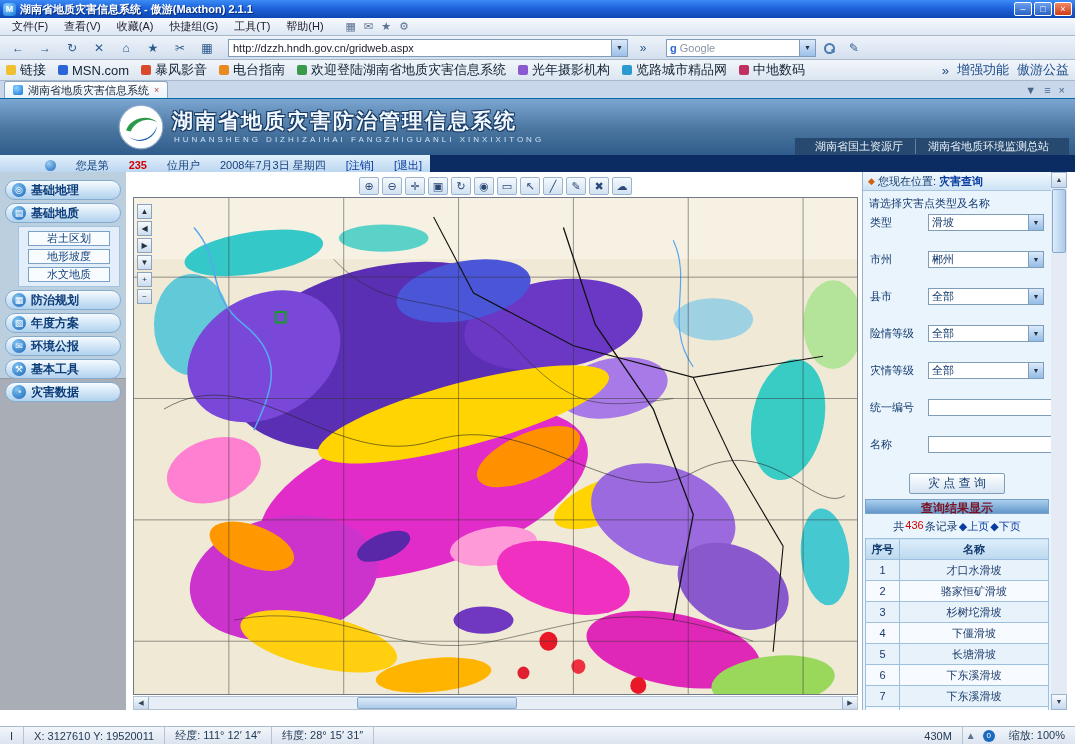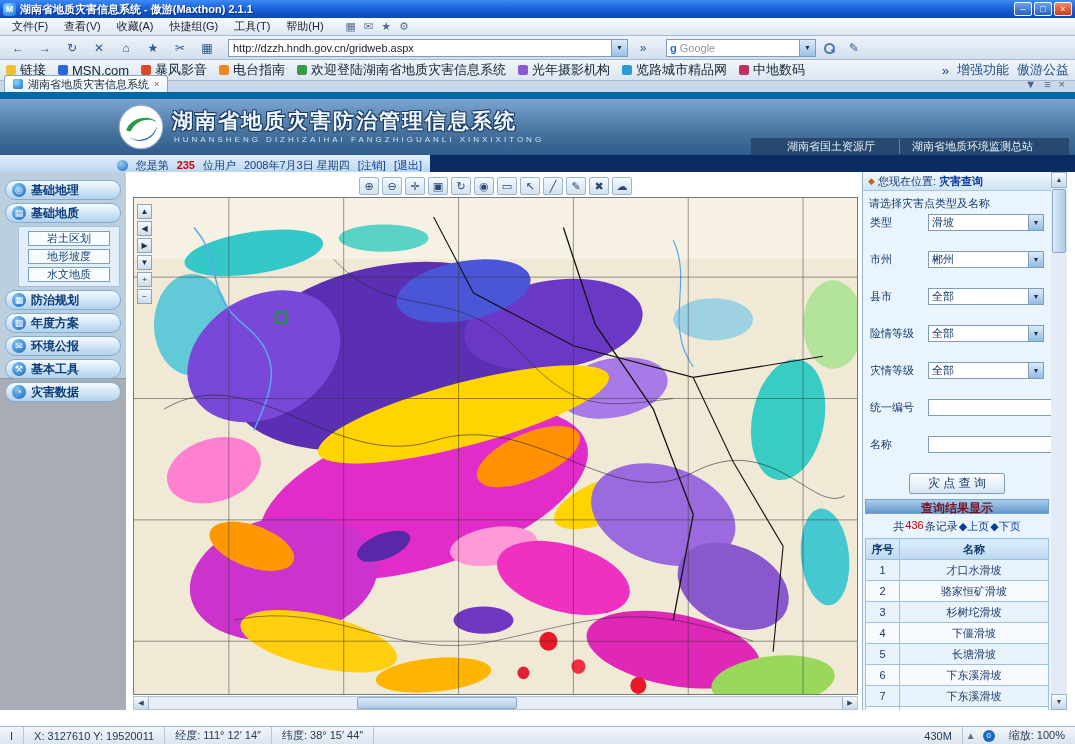"湖南省地质灾害信息系统" .tabbar { border-bottom: 7px solid #0369a1 -> 1px solid #0369a1 }
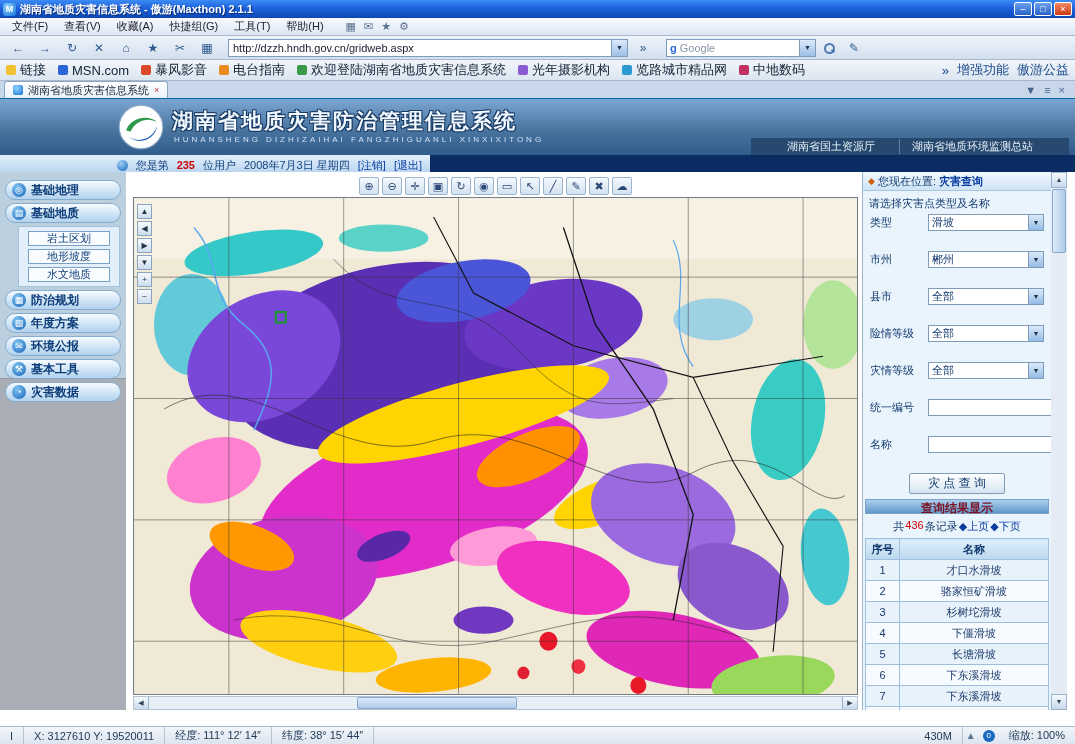"湖南省国土资源厅" .hd-links { gap: 12px -> 0; padding: 0 24px -> 0 8px }
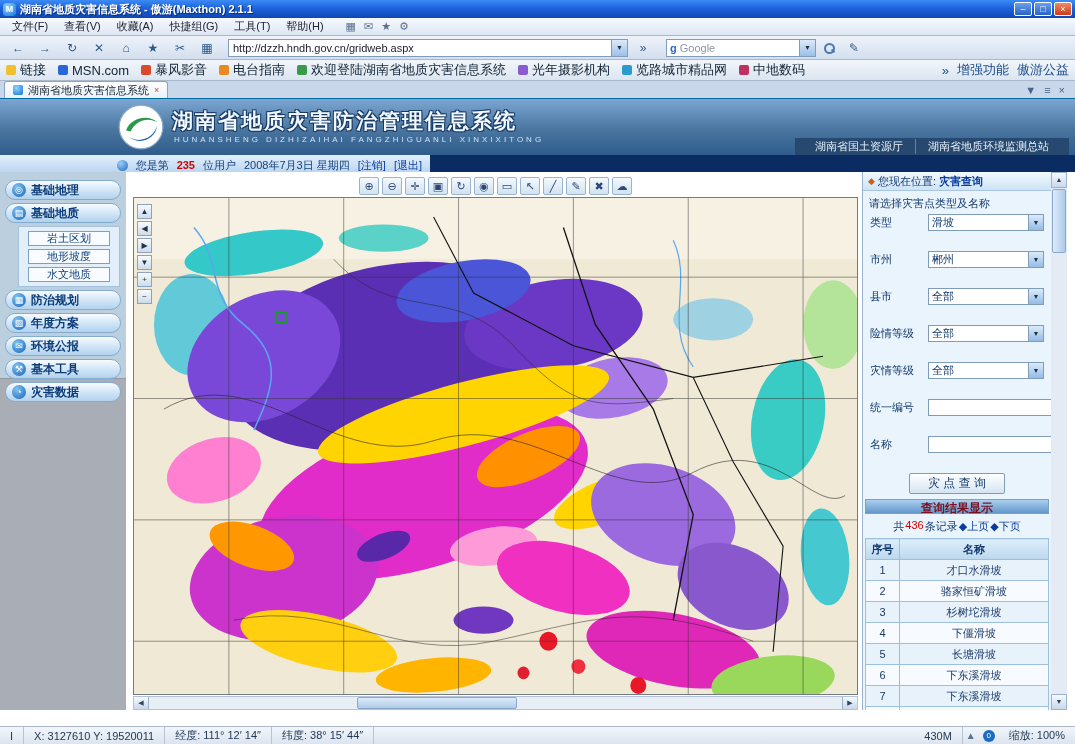"您是第" .nav-user { gap: 8px -> 20px }
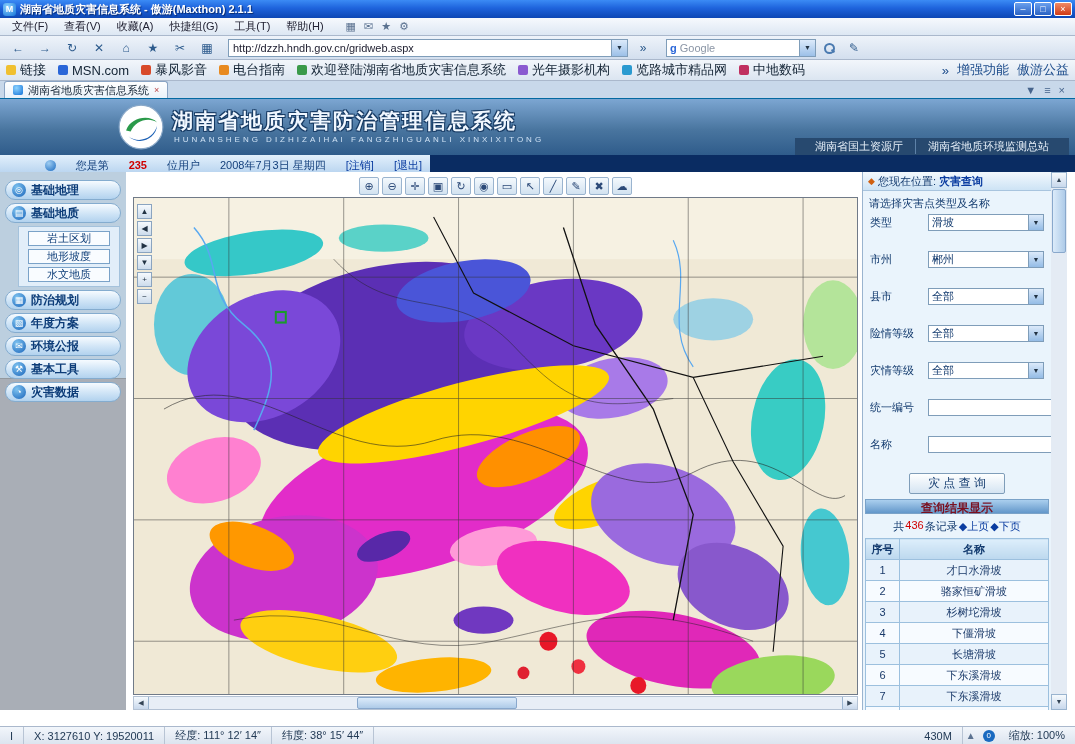"纬度: 38° 15′ 44″" span.sb-seg { text: 38° 15′ 44 -> 28° 15′ 31 }
